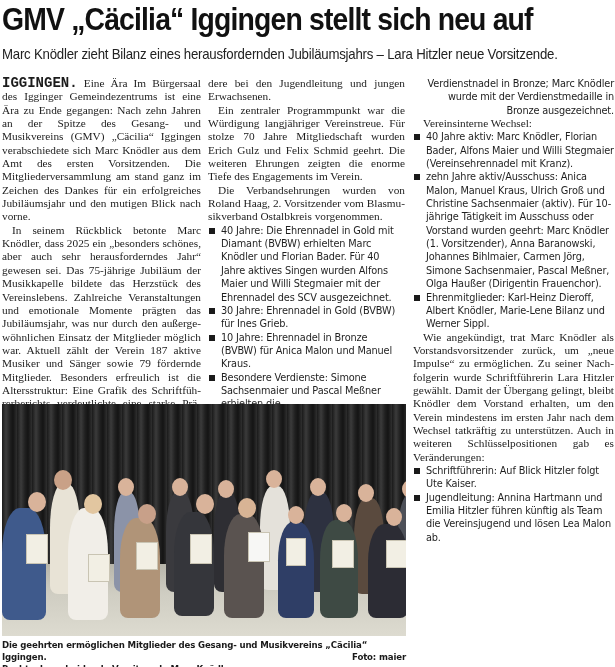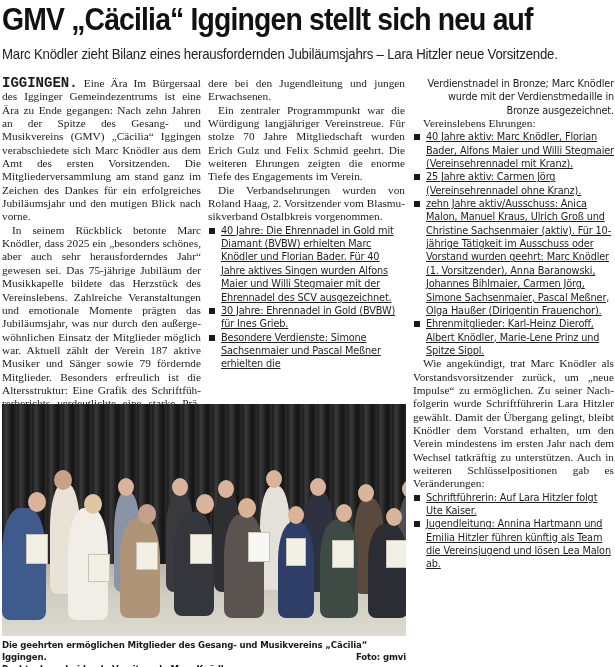"Vereinslebens Ehrungen:" p.ind { text: Vereinslebens Ehrungen -> Vereinsinterne Wechsel }
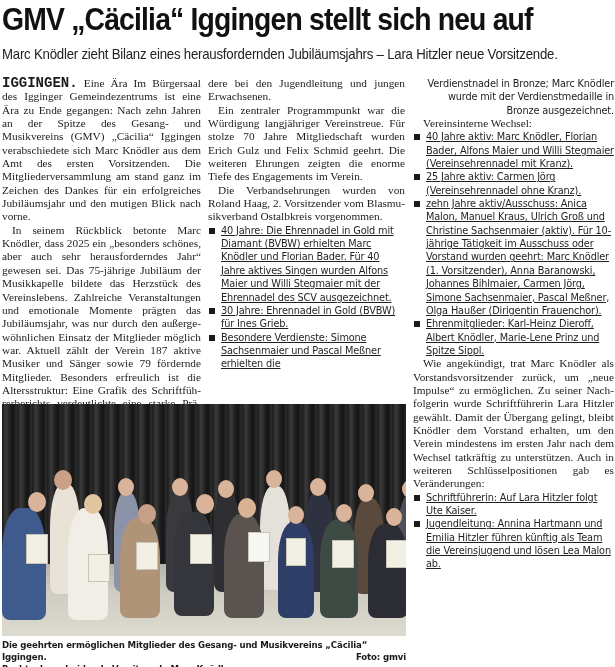"40 Jahre aktiv: Marc Knödler," ul.bul li { text-decoration: underline -> none }
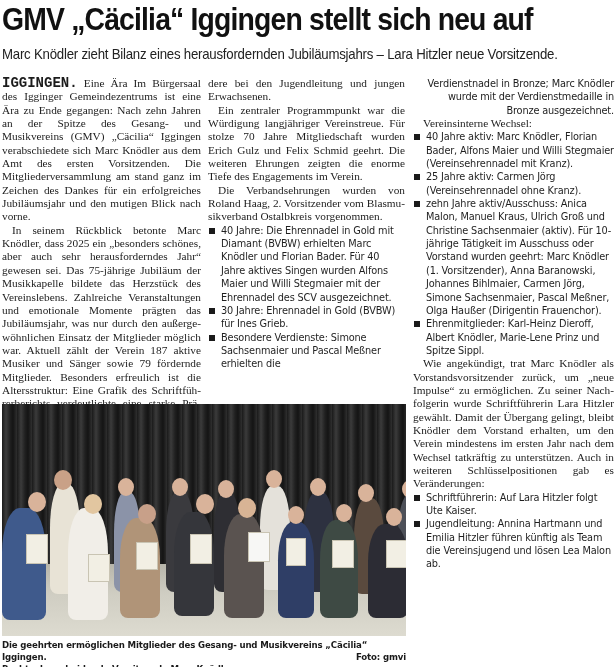"25 Jahre aktiv: Carmen Jörg" li { html: <li><span></span><span>25 Jahre aktiv: Carmen Jörg (Vereinsehrennadel ohne Kranz).</span></li> -> none }
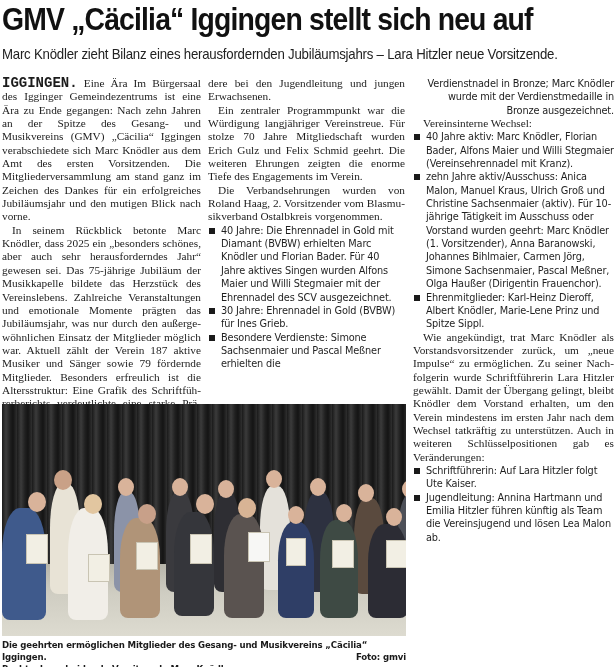"Ehrenmitglieder: Karl-Heinz Dieroff," span { text: Prinz und Spitze -> Bilanz und Werner }
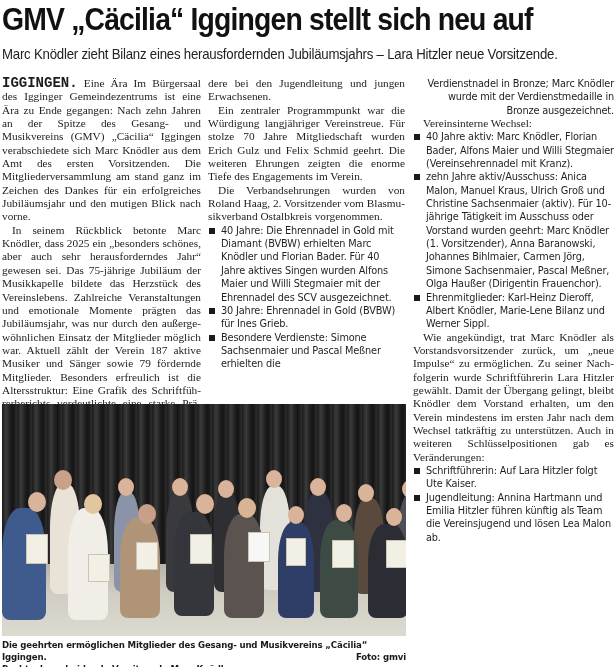"10 Jahre: Ehrennadel in Bronze" li { html: none -> <li><span></span><span>10 Jahre: Ehrennadel in Bronze (BVBW) für Anica Malon und Manuel Kraus.</span></li> }
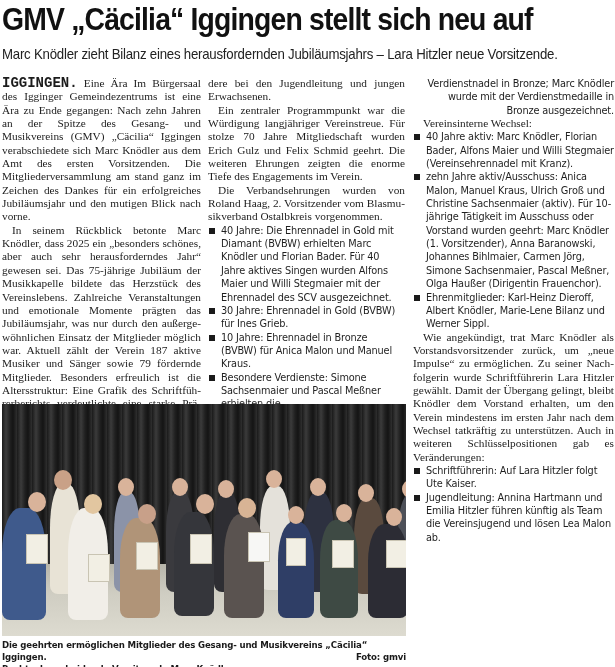"Schriftführerin: Auf Lara Hitzler folgt" span { text: Lara -> Blick }
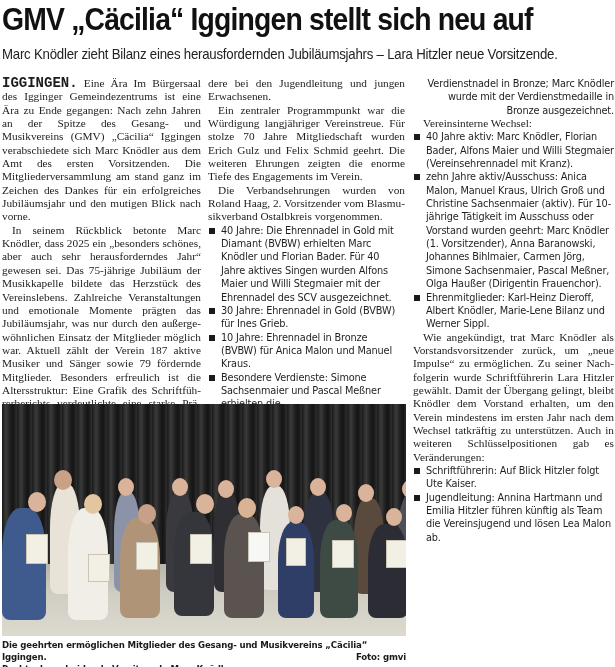"Foto: gmvi" span.credit { text: gmvi -> maier }
